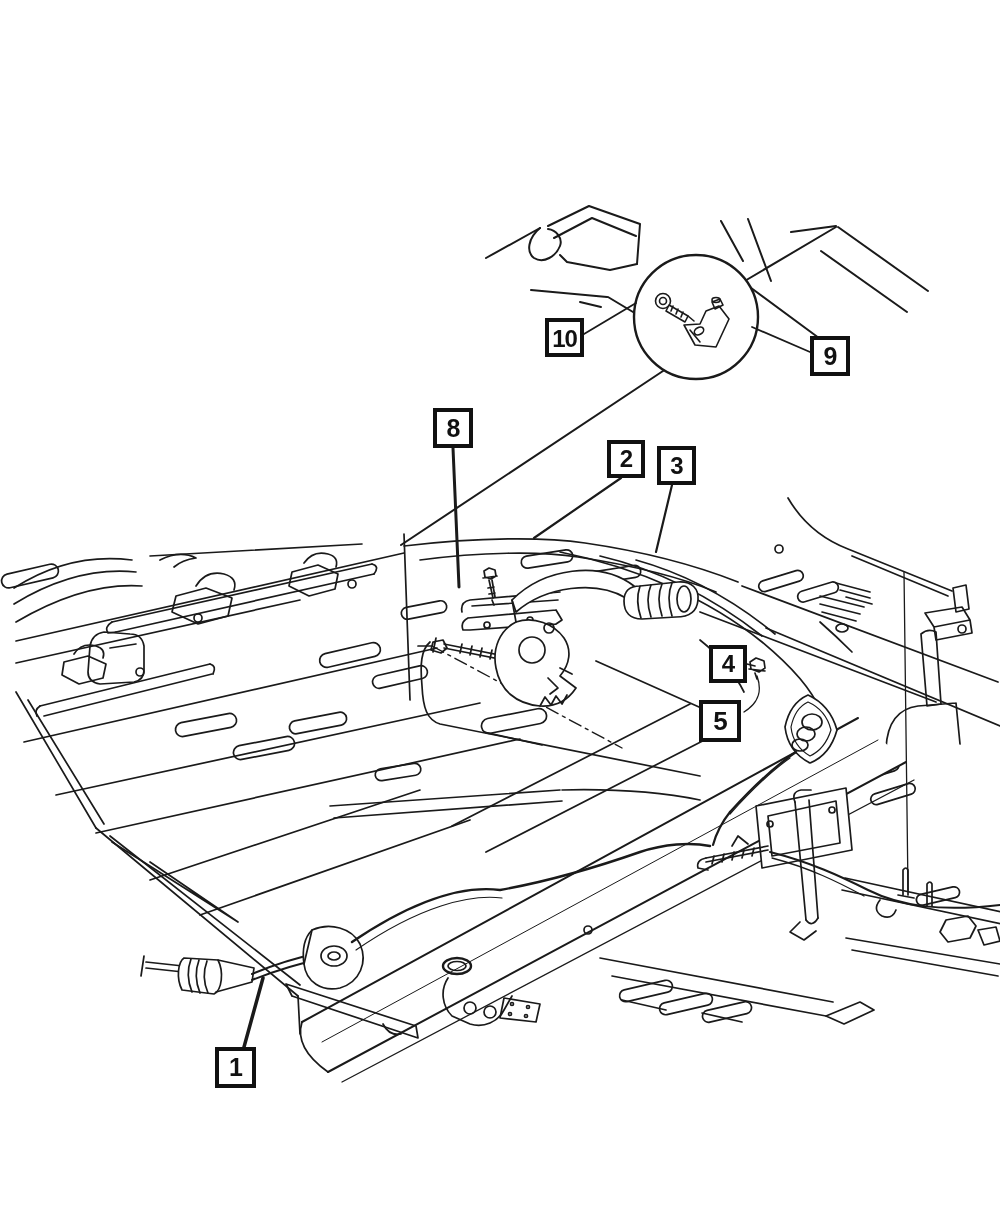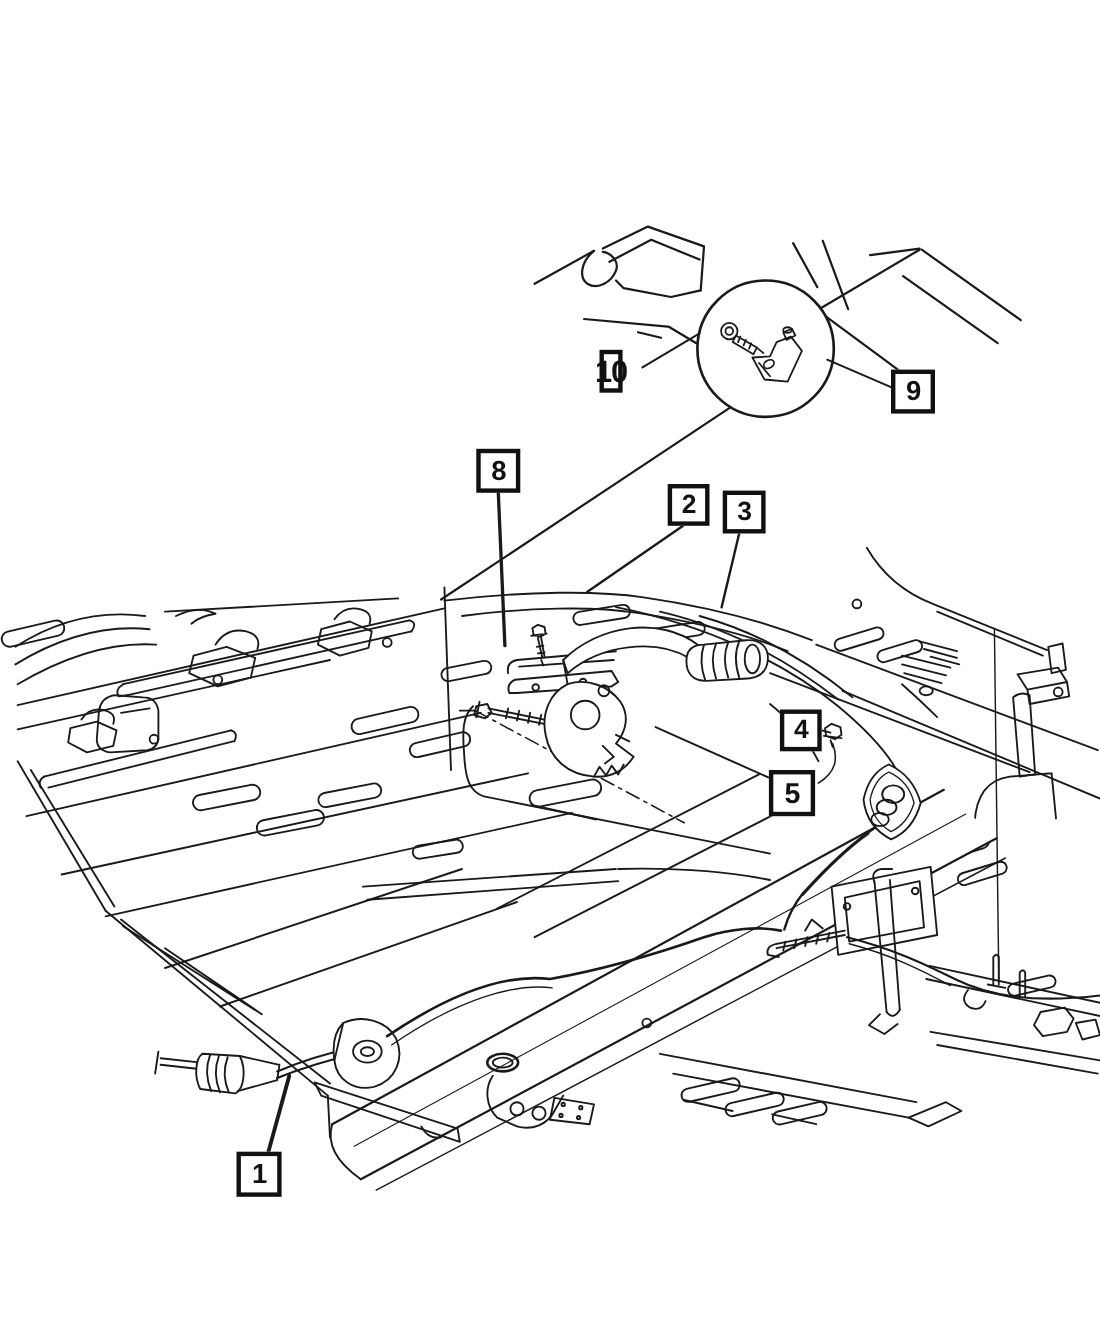"10" div.callout { align-items: none -> flex-end; font-size: 28px -> 24px; width: 21px -> 39px }
